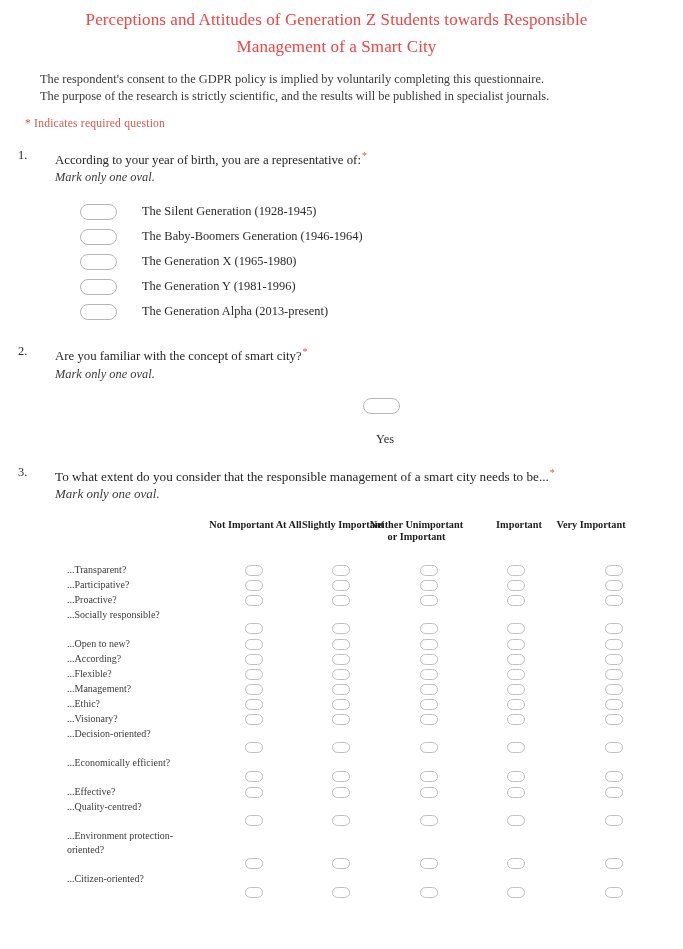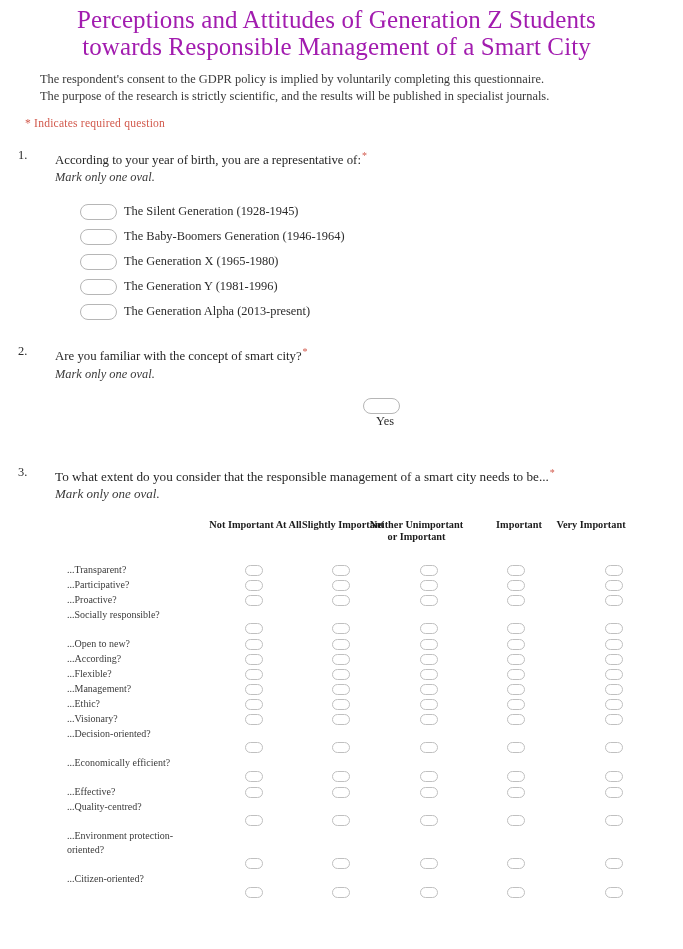"Perceptions and Attitudes of Generation" .doc-title { color: #a21caf -> #ef4444; font-size: 25px -> 17px }
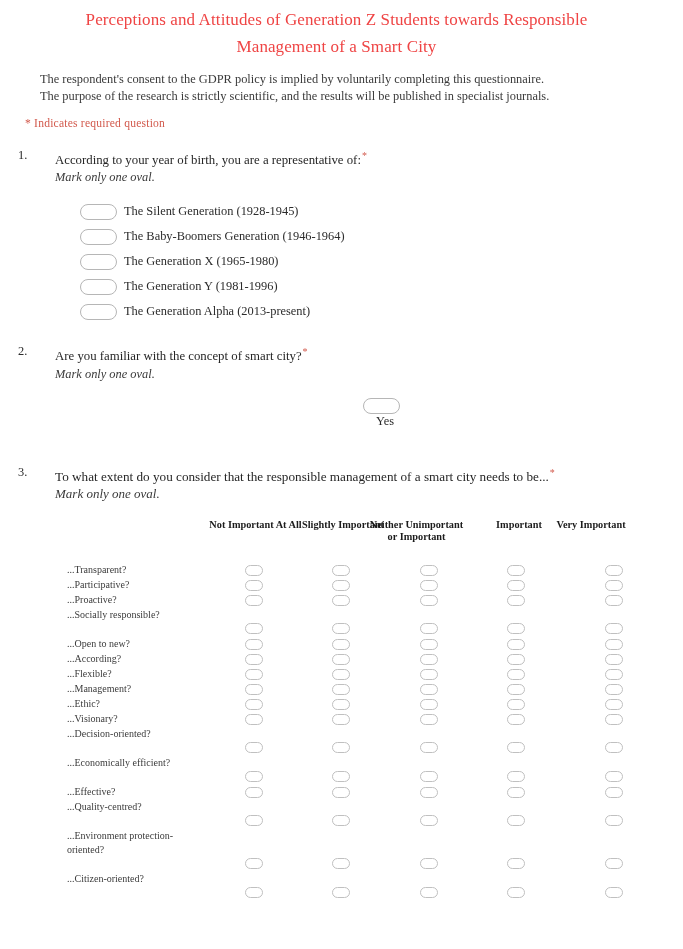"The Silent Generation (1928-1945)" .option-row { gap: none -> 18px }
